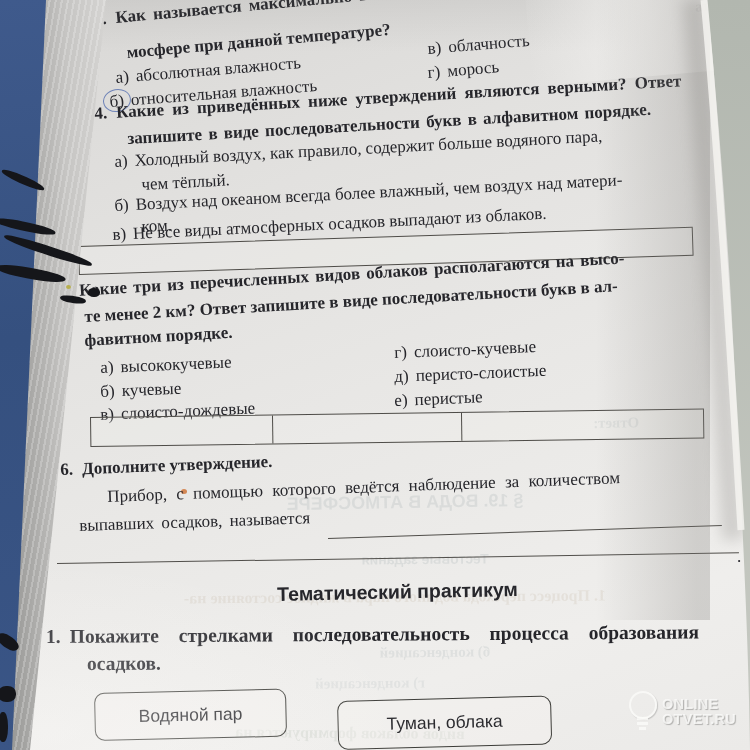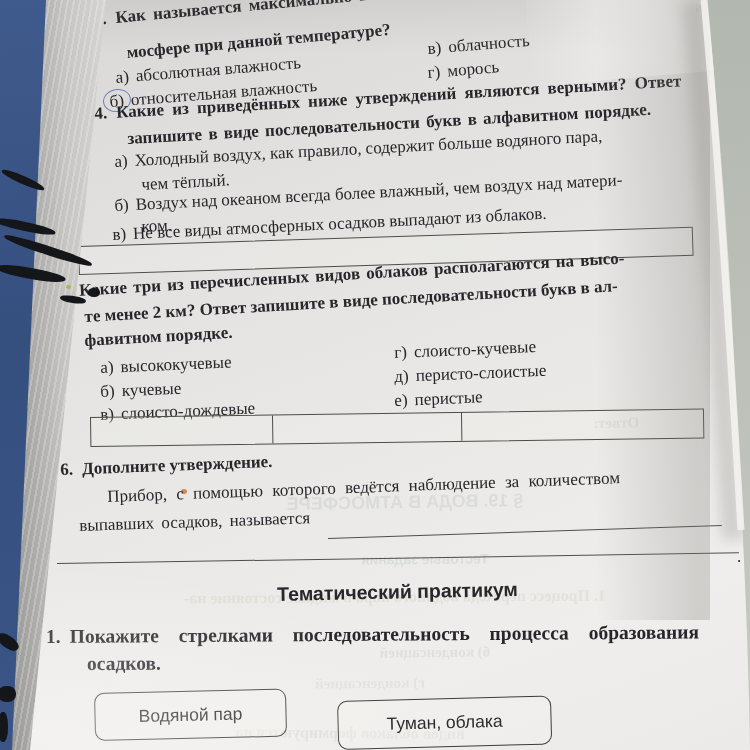"ONLINE" div { html: none -> <div> <div> <div></div> <div></div> <div></div> <div></div> </div> <div> <div>ONLINE</div> <div>OTVET.RU</div> </div> </div> }
